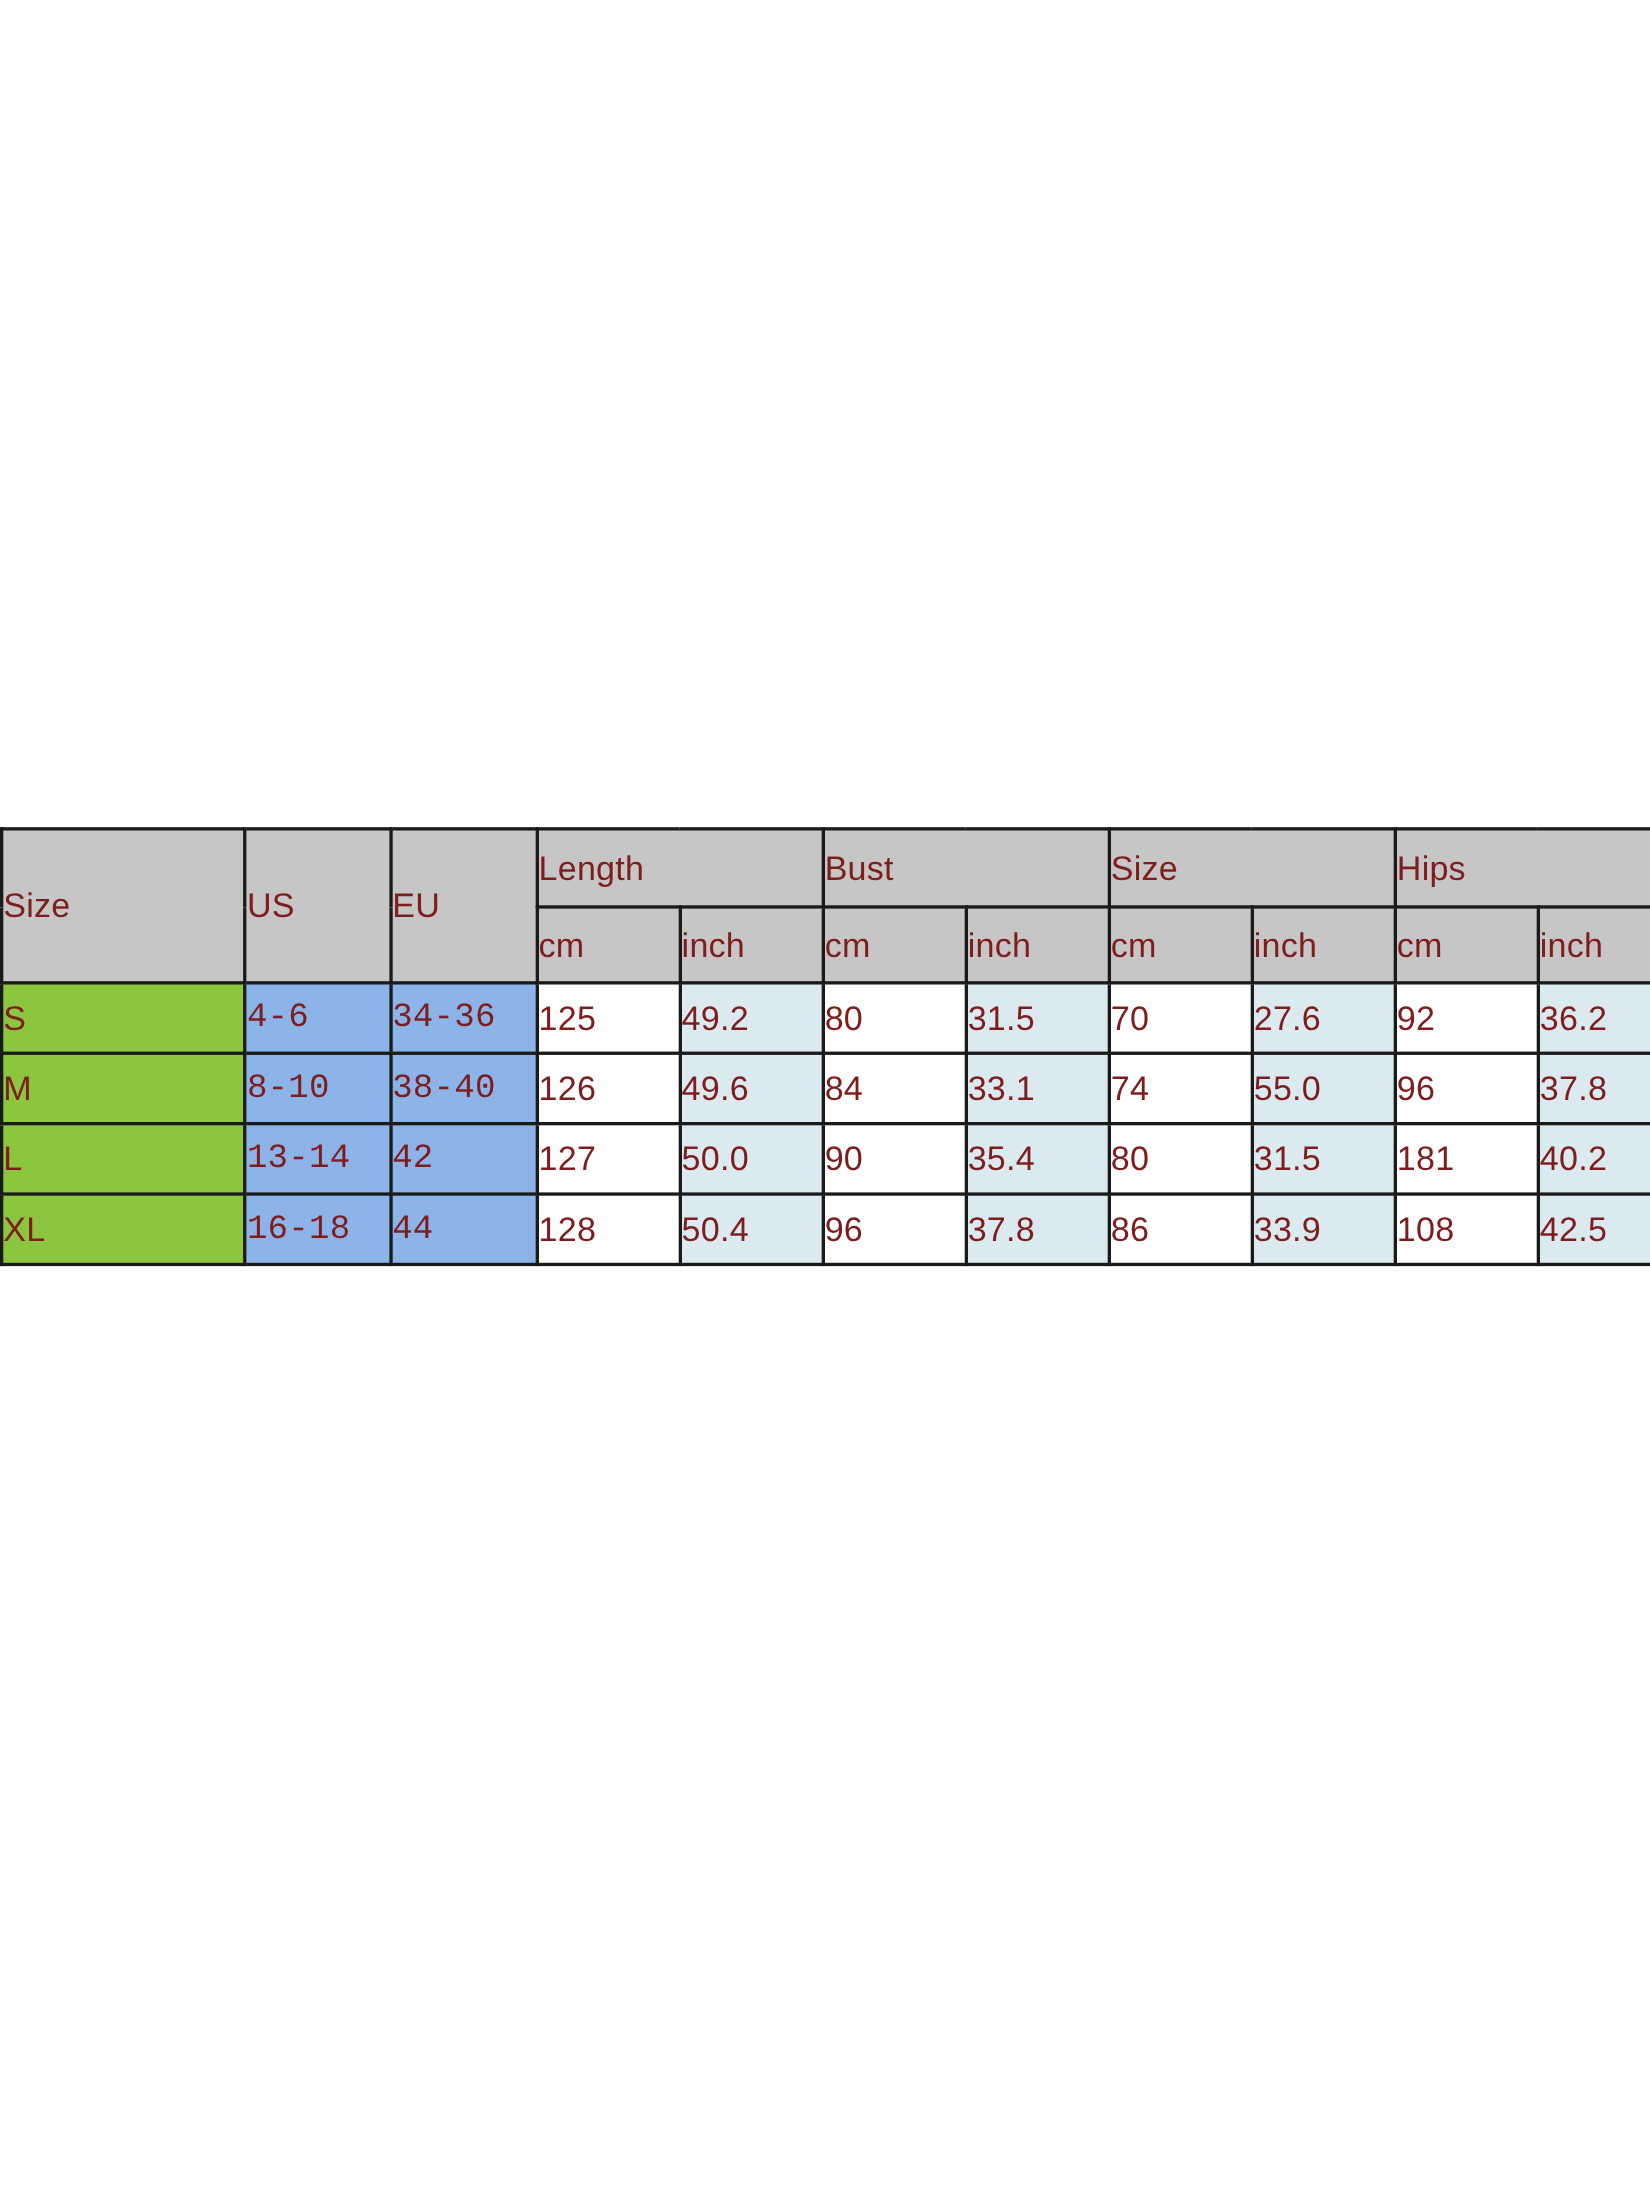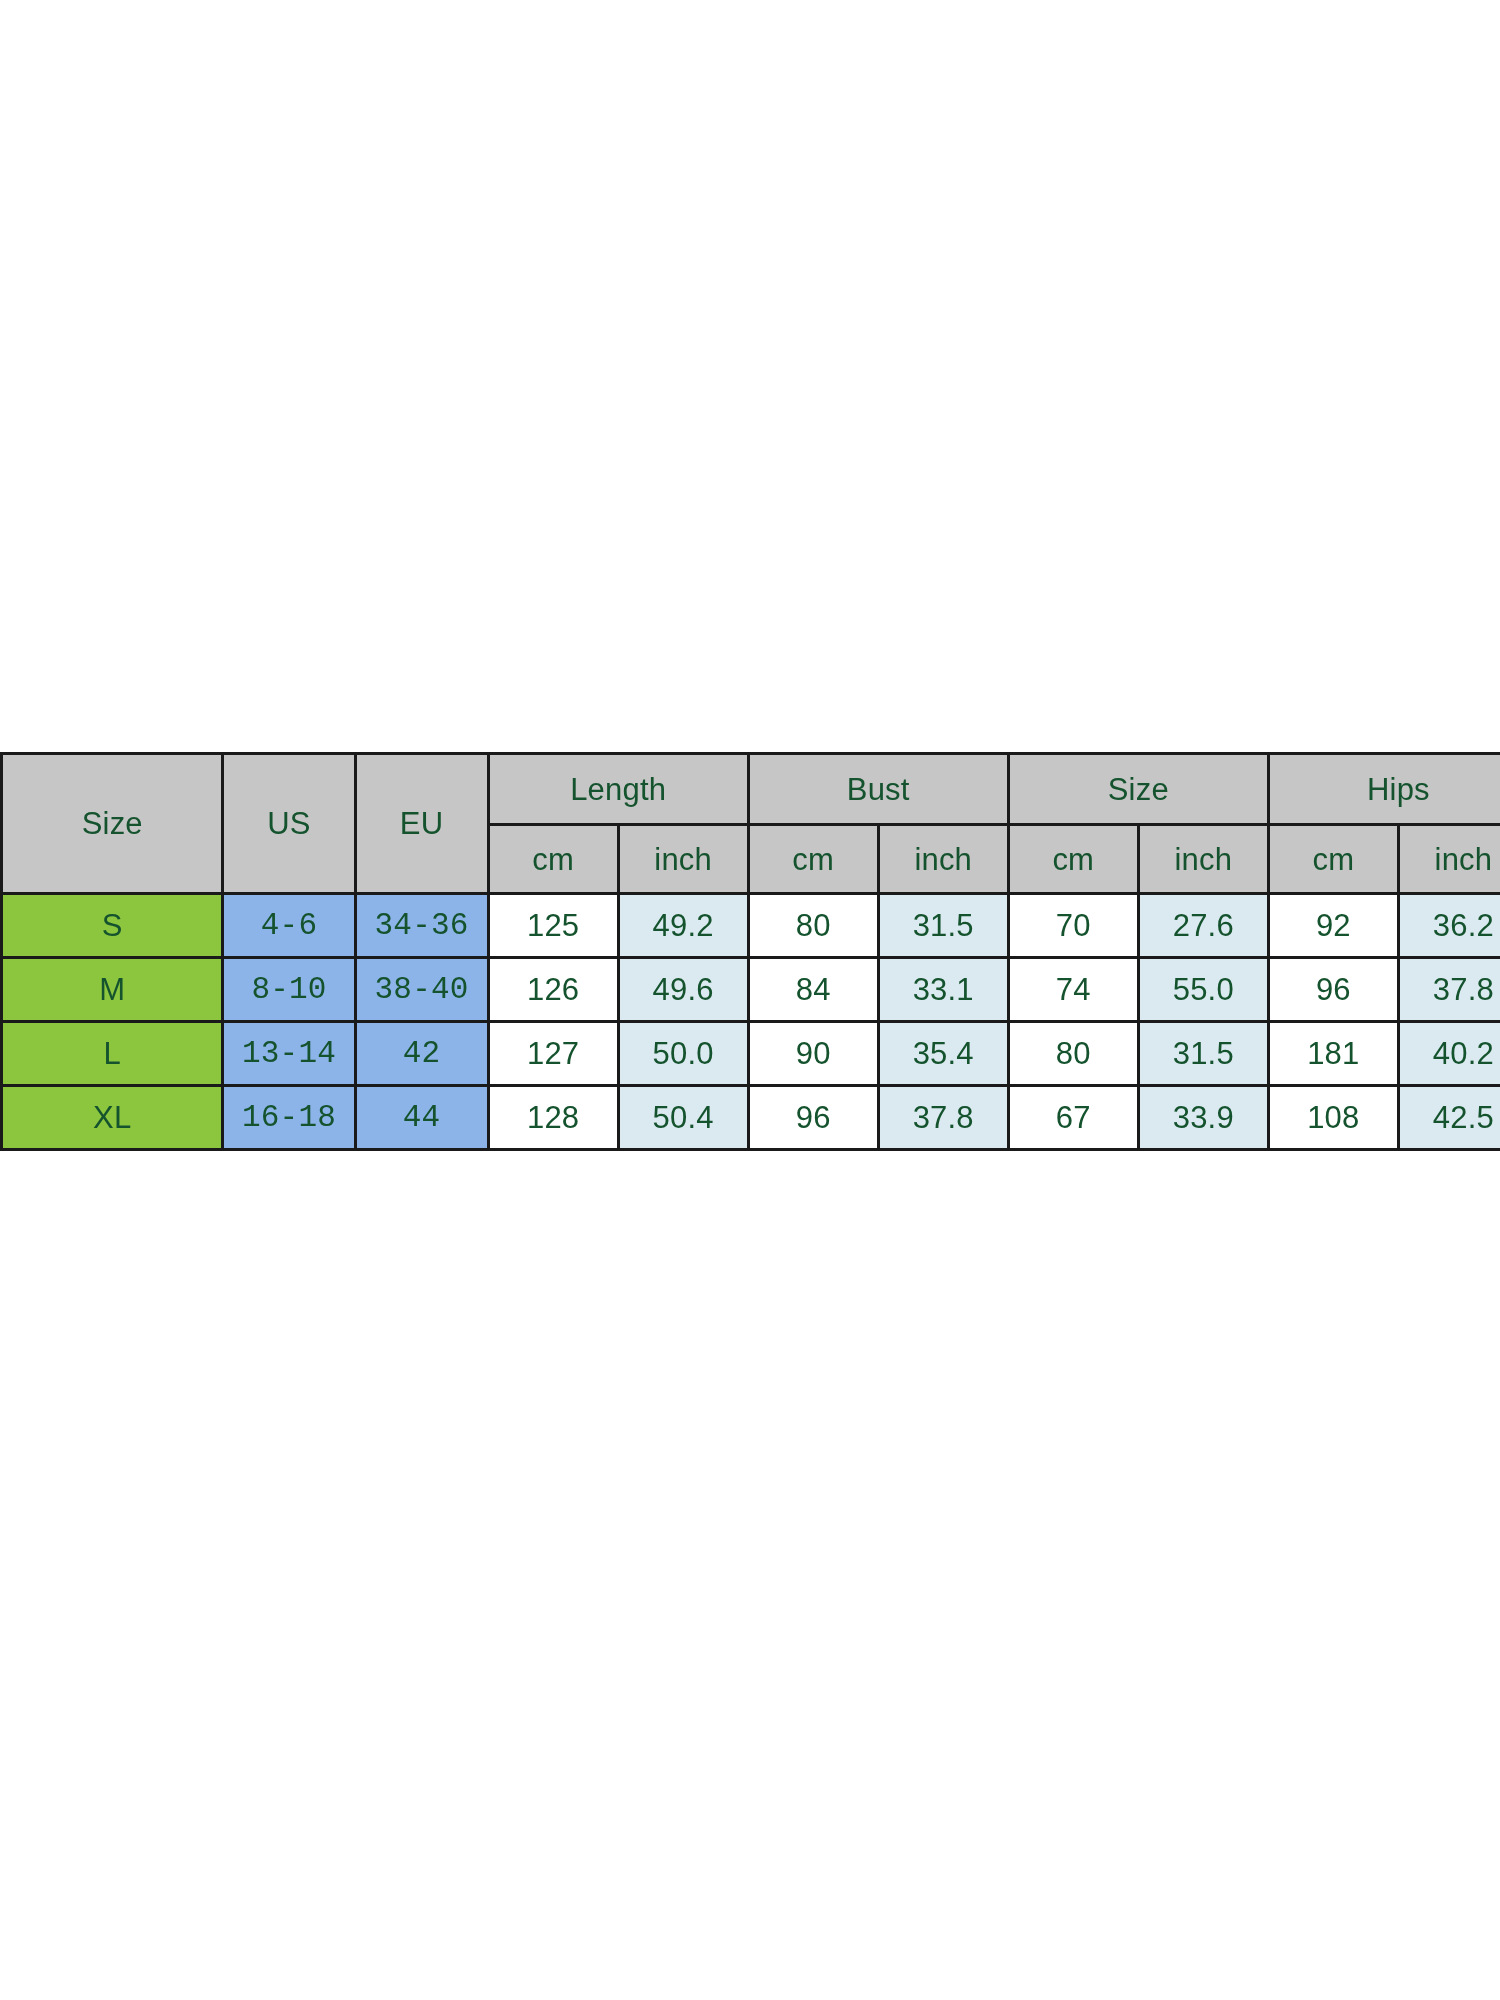"Length" table.size-chart td, table.size-chart th { color: #14532d -> #7f1d1d; text-align: center -> left }
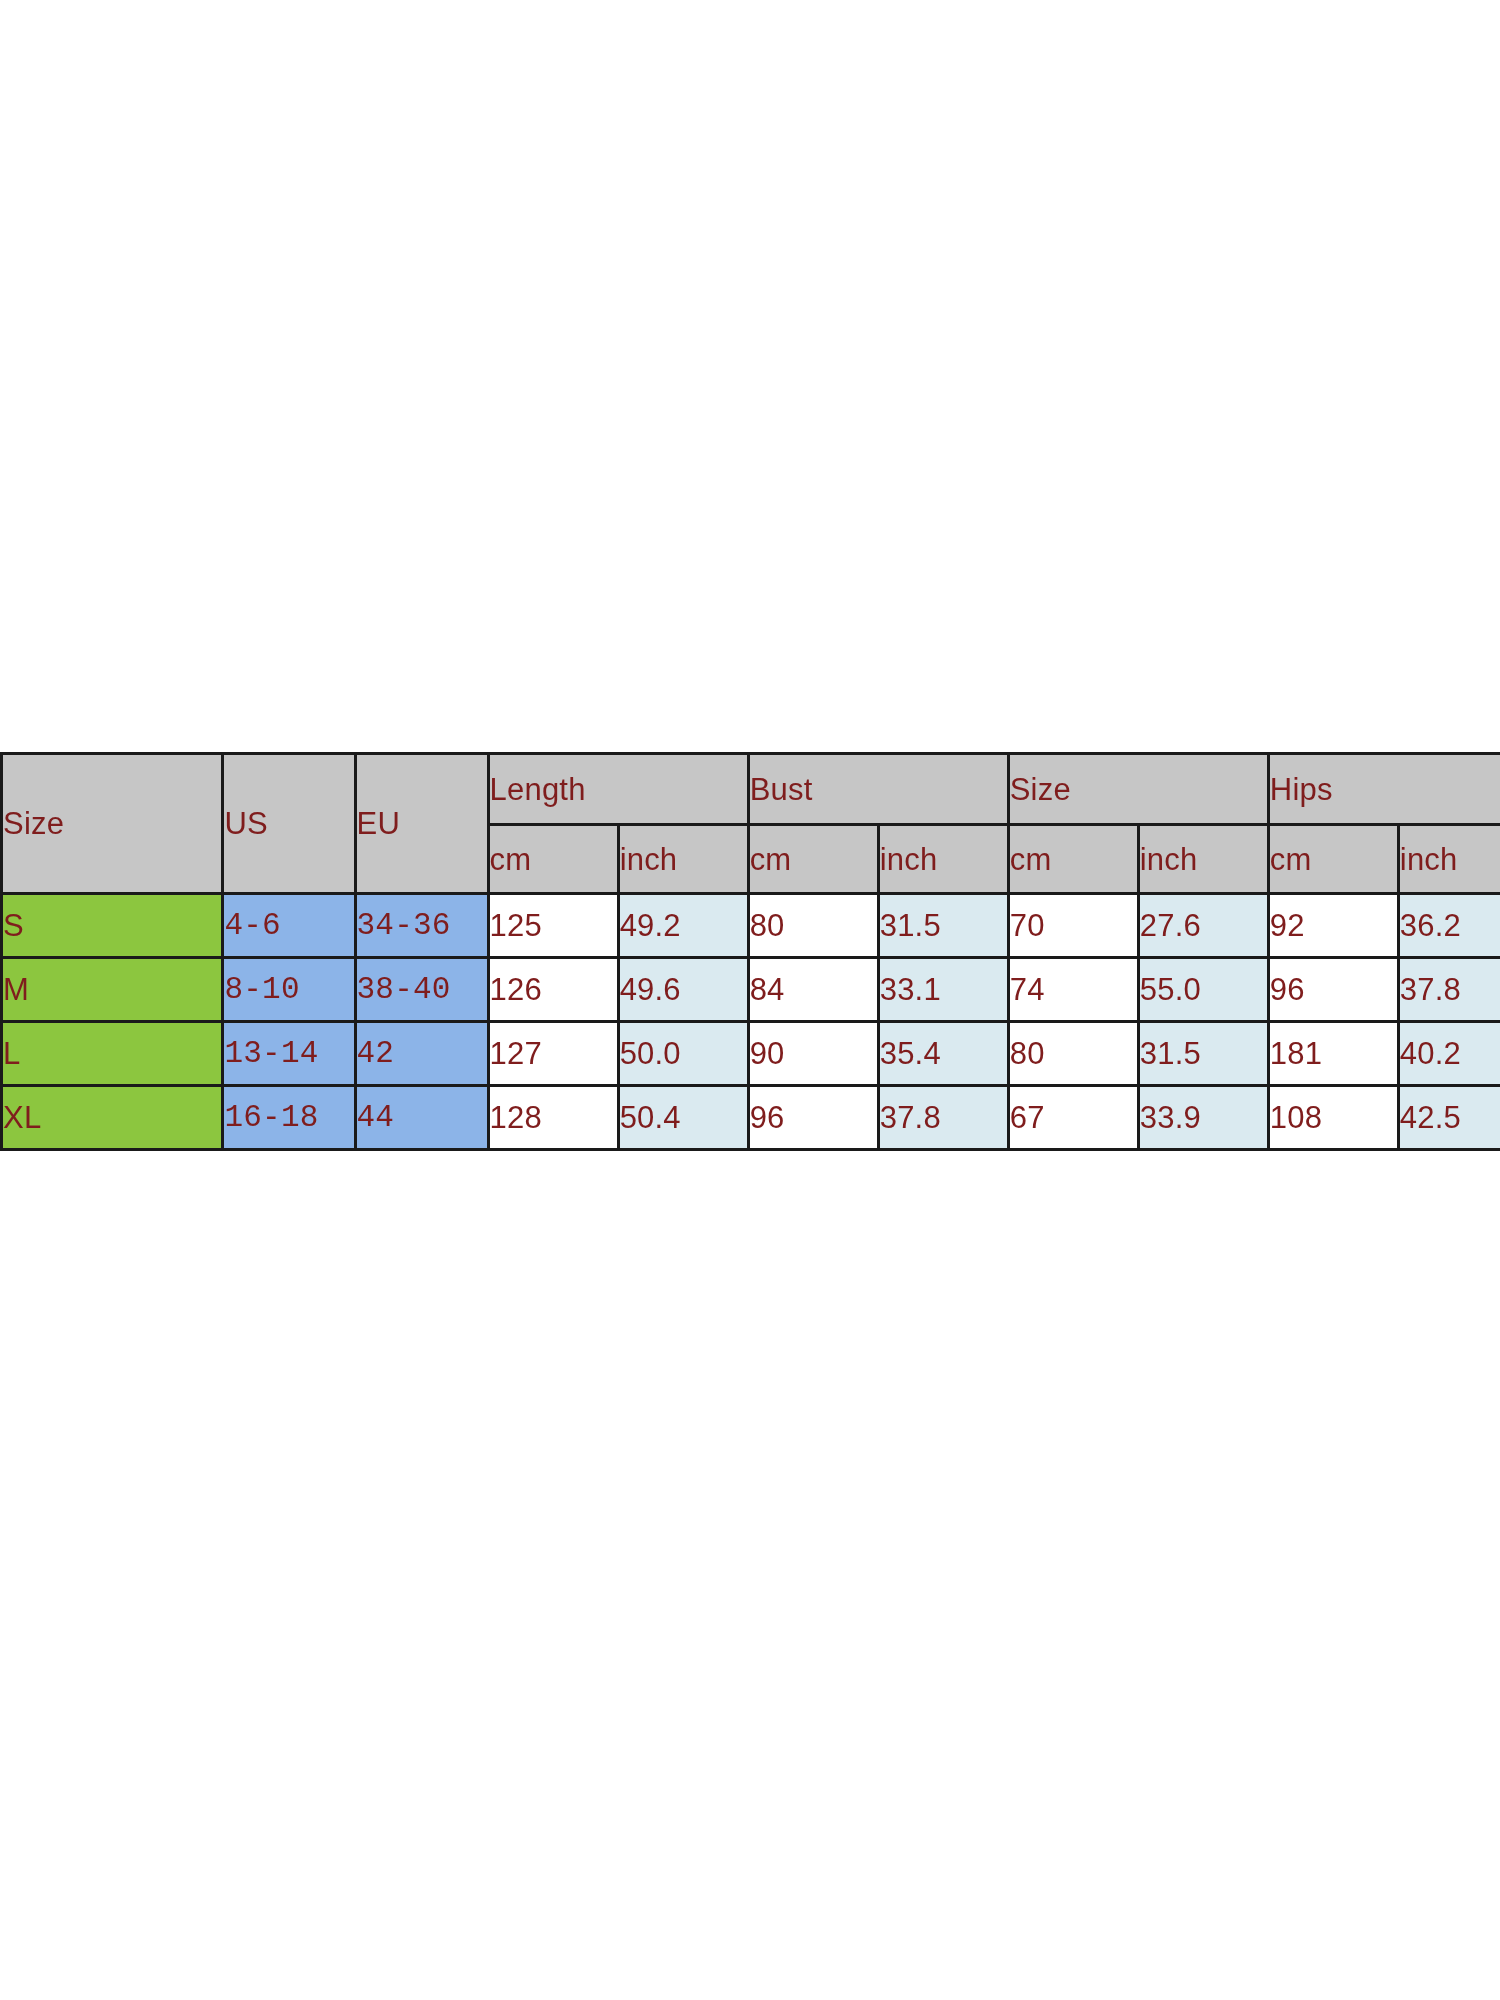"67" td.cm-cell { text: 67 -> 86 }
